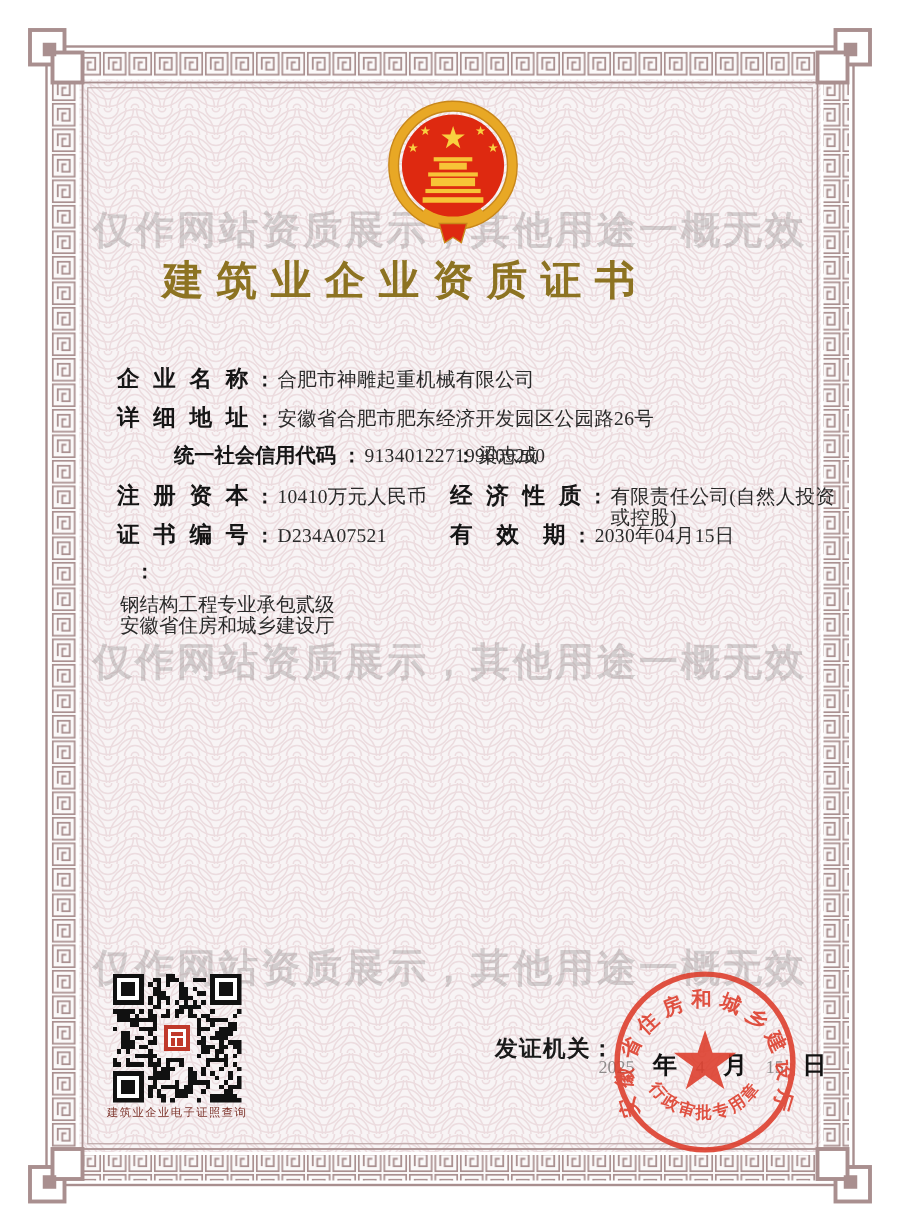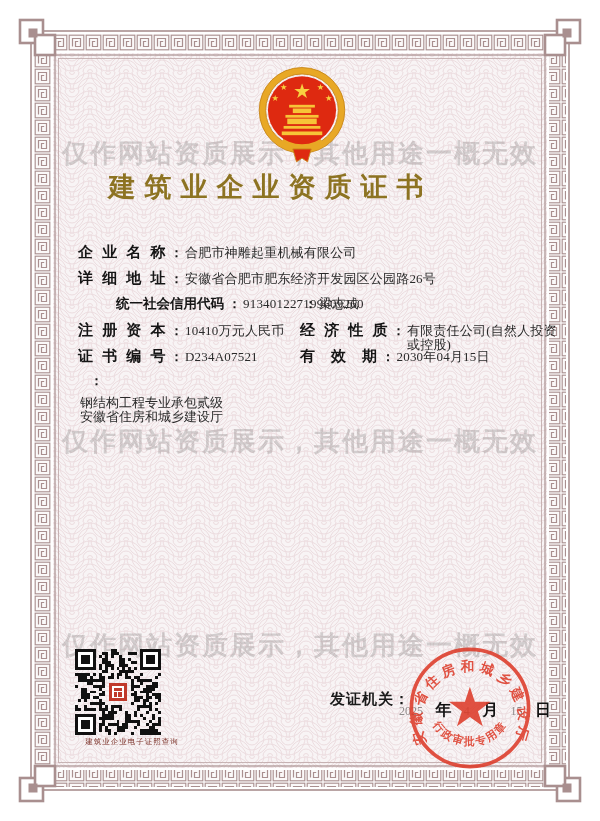"建筑业企业电子证照查询" .qr-caption { padding-left: 14px -> none }
